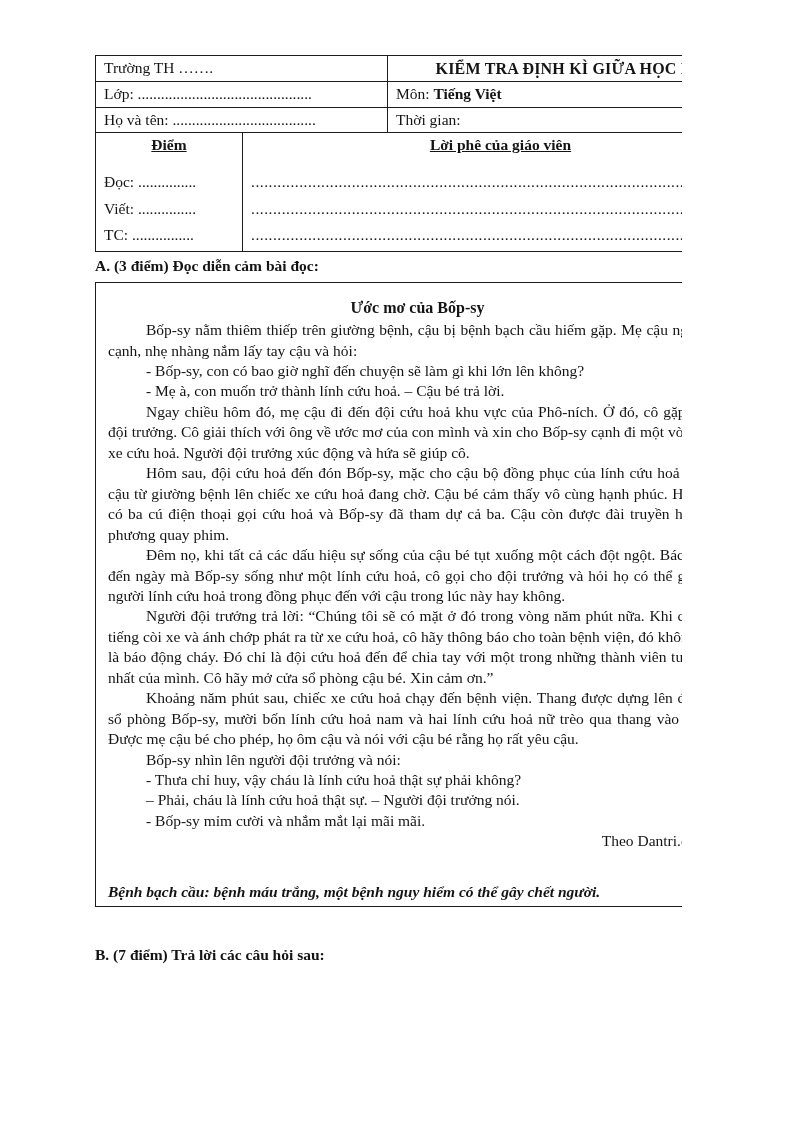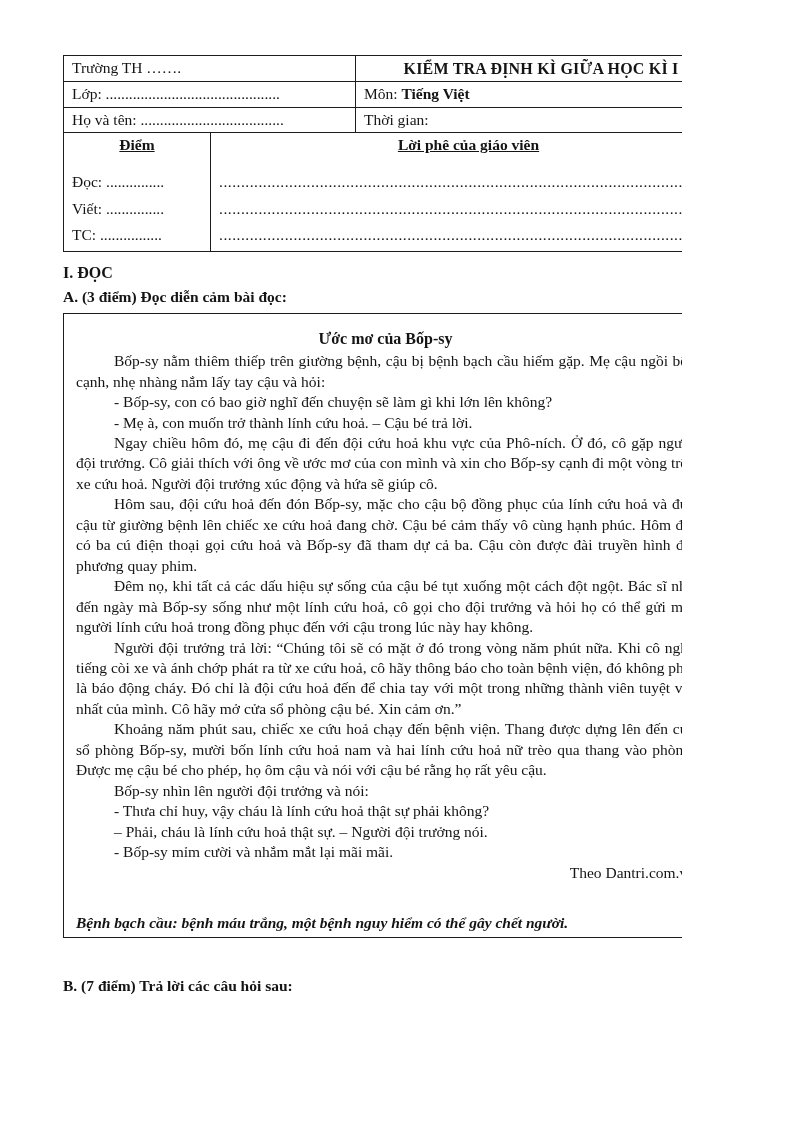"Trường TH ……." .page { padding: 55px 65px 0 63px -> 55px 65px 0 95px }
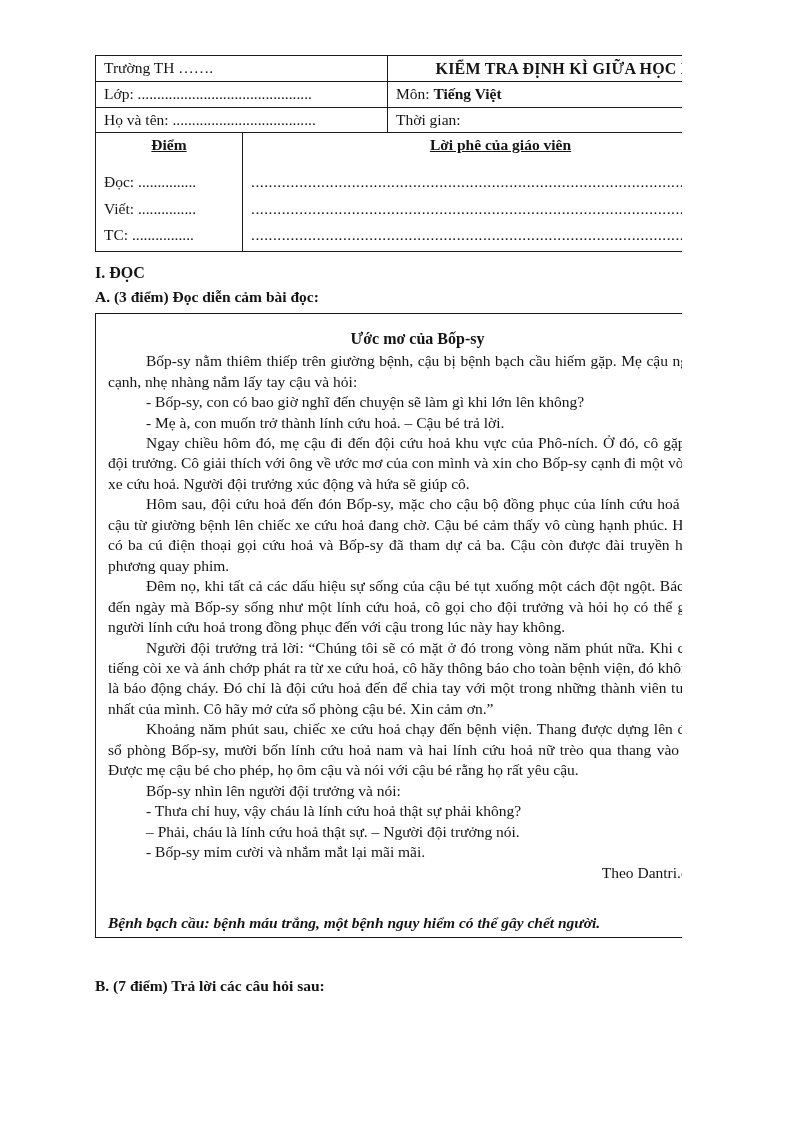"I. ĐỌC" div.sec-heading { html: <div>I. ĐỌC</div> -> none }
